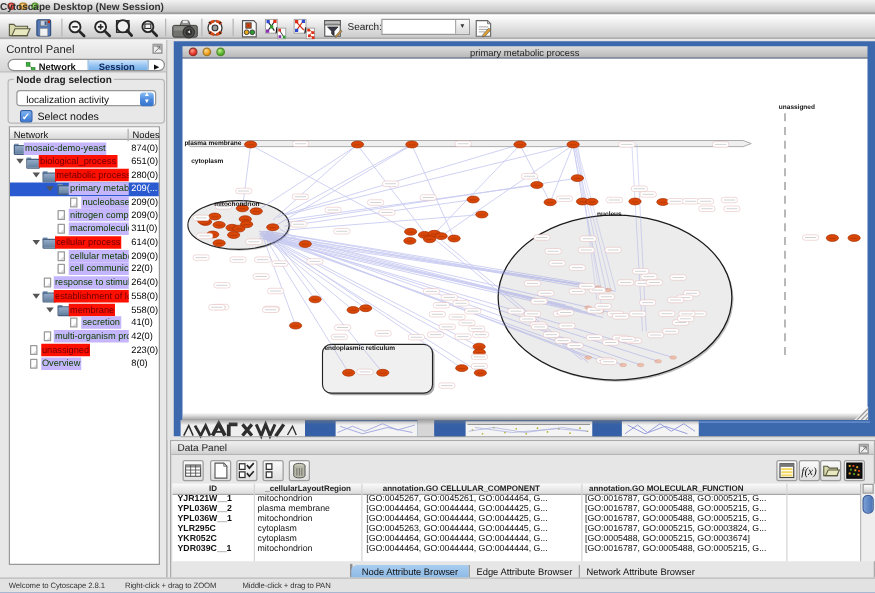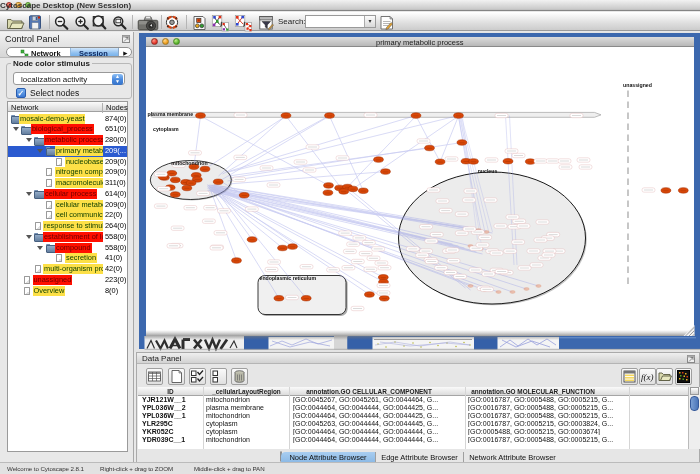"Node color stimulus" div.lbl { text: color stimulus -> drag selection }
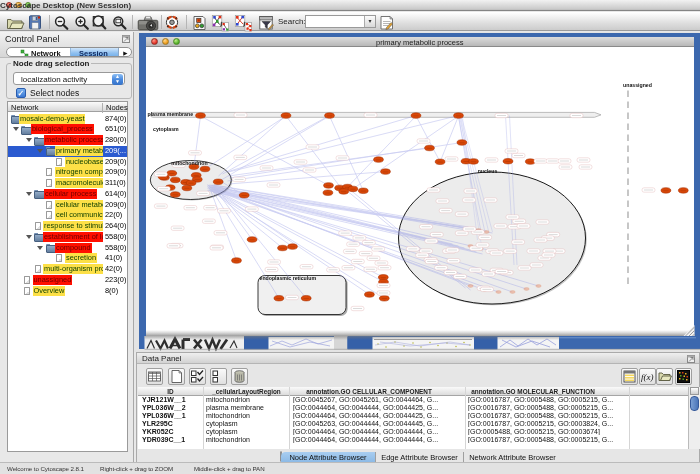"mosaic-demo-yeast" .trow .g { background: #fde047 -> #c4b5fd }
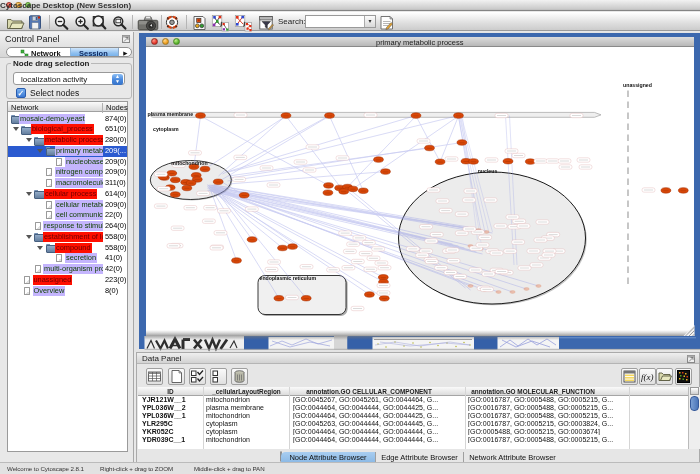"compound" div.bg { text: compound -> membrane }
